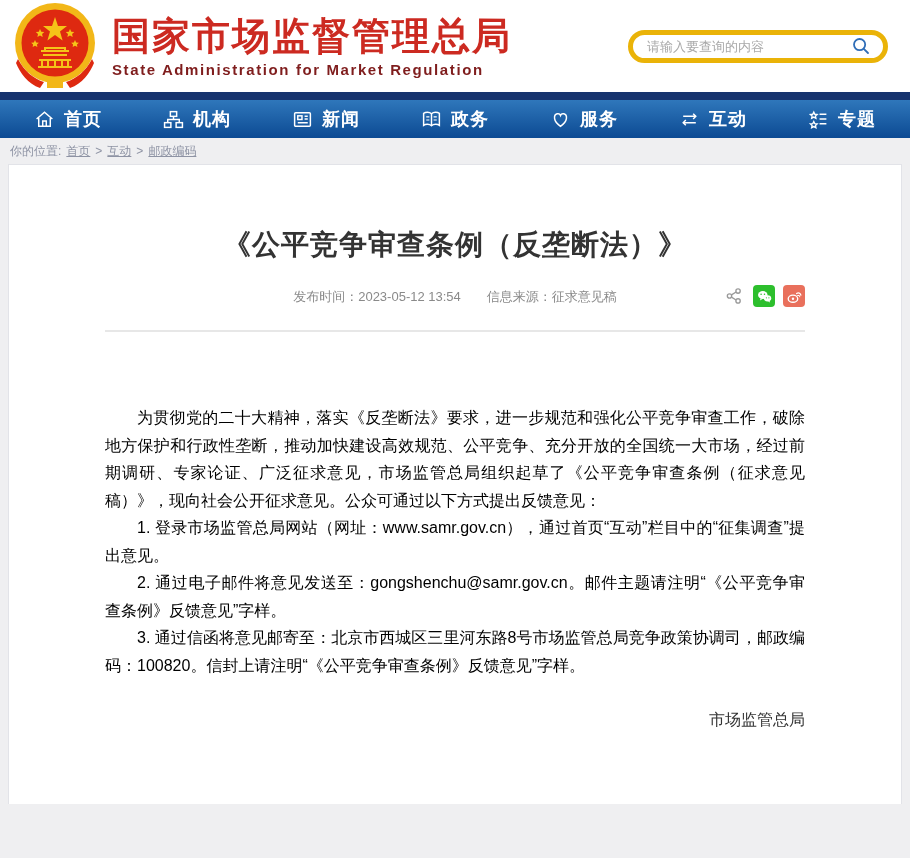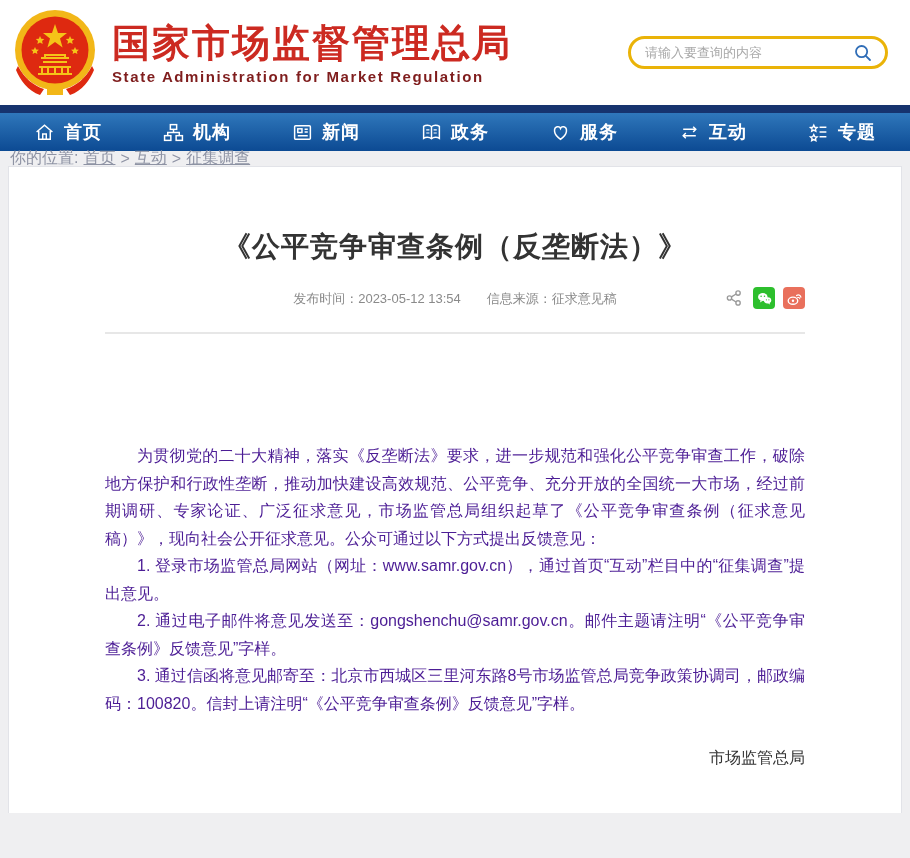"国家市场监督管理总局" .header { height: 105px -> 92px }
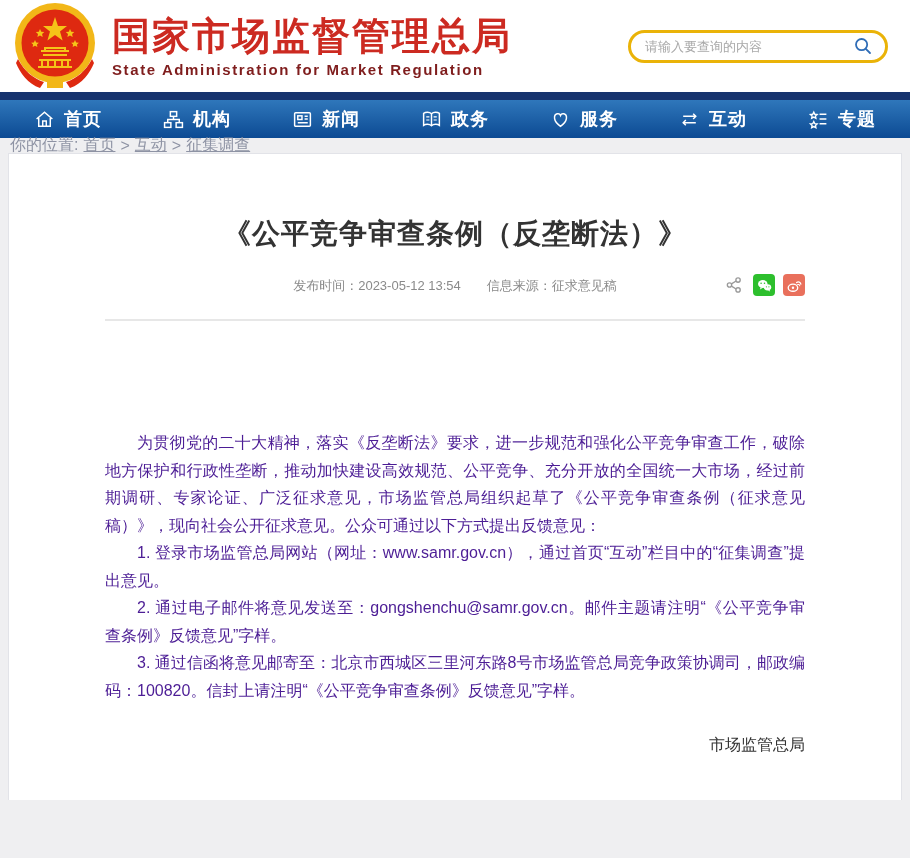"请输入要查询的内容" .search-box { border: 3px solid #eab308 -> 5px solid #eab308 }
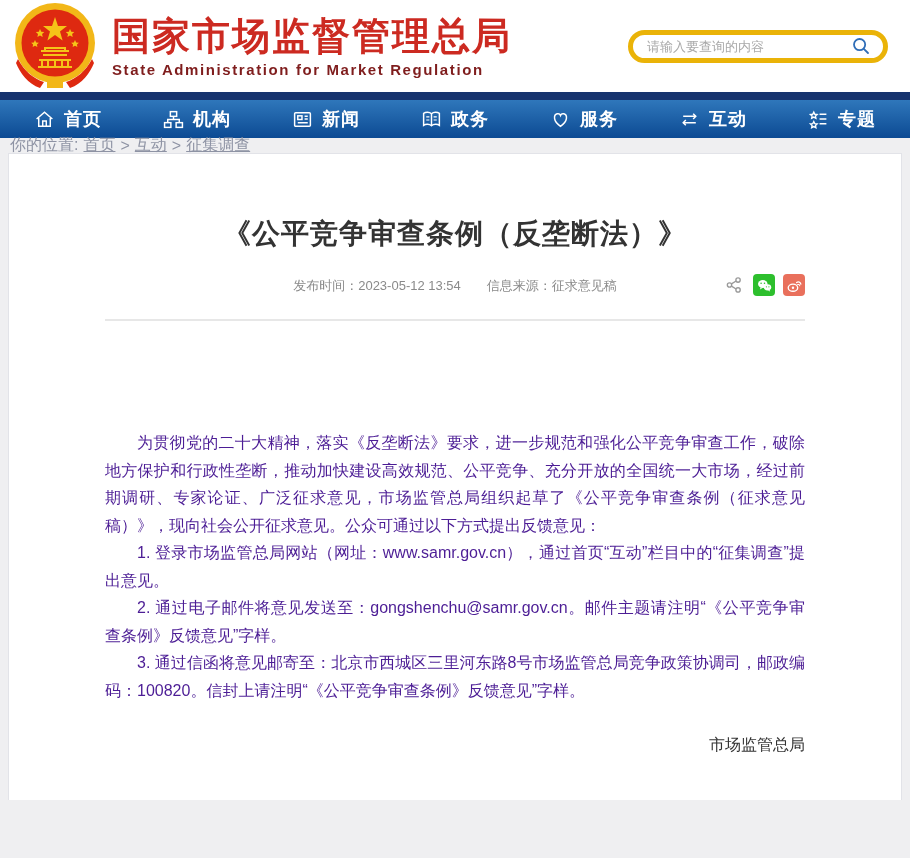"你的位置:" .breadcrumb { font-size: 16px -> 12px; height: 15px -> 26px }
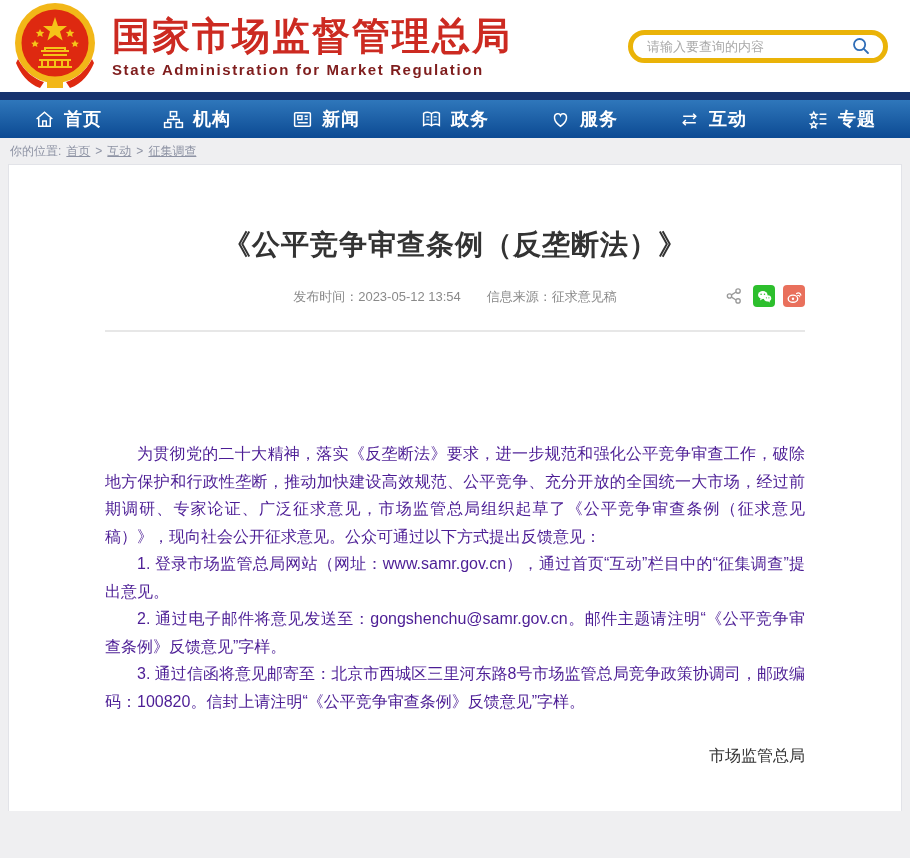"征集调查" a { text: 征集调查 -> 邮政编码 }
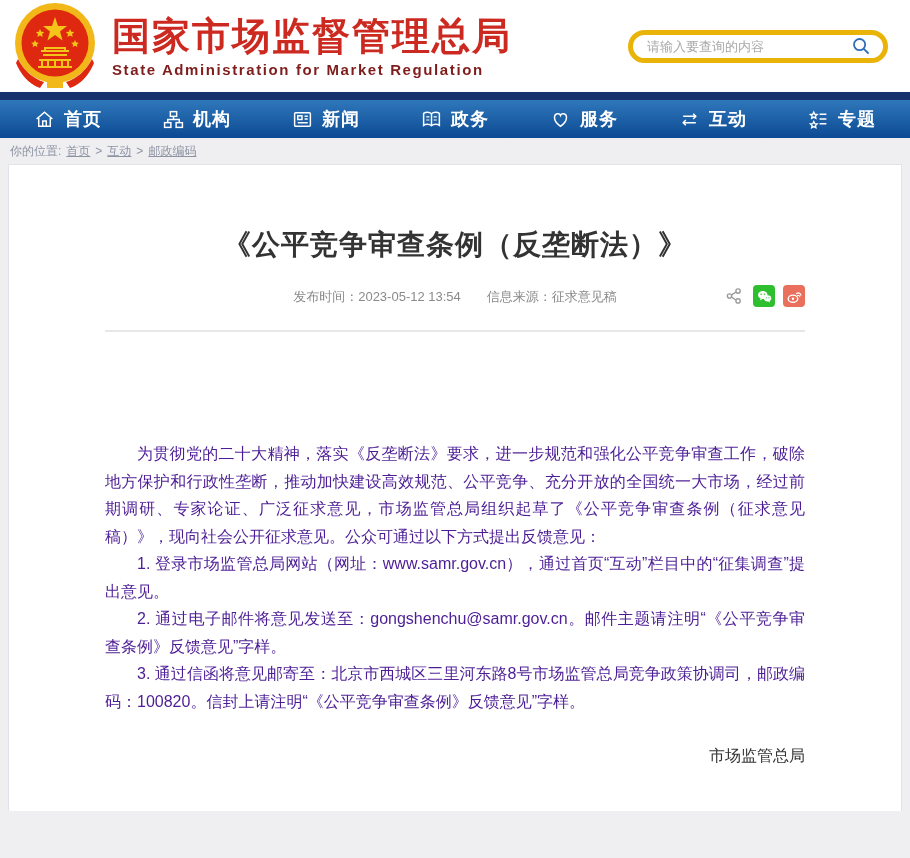"为贯彻党的二十大精神，落实《反垄断法》要求，进一步规范和强化公平竞争审查工作，破" .article-body { color: #4c1d95 -> #000000; margin-top: 108px -> 72px }
